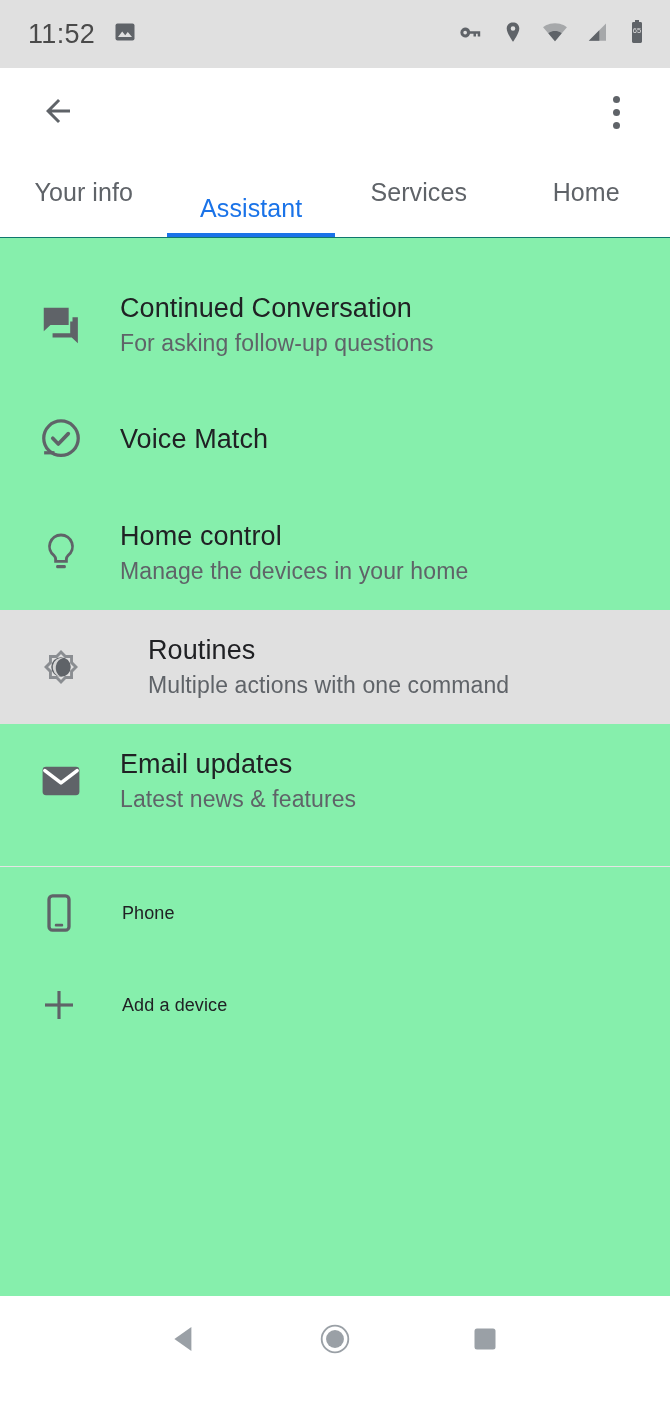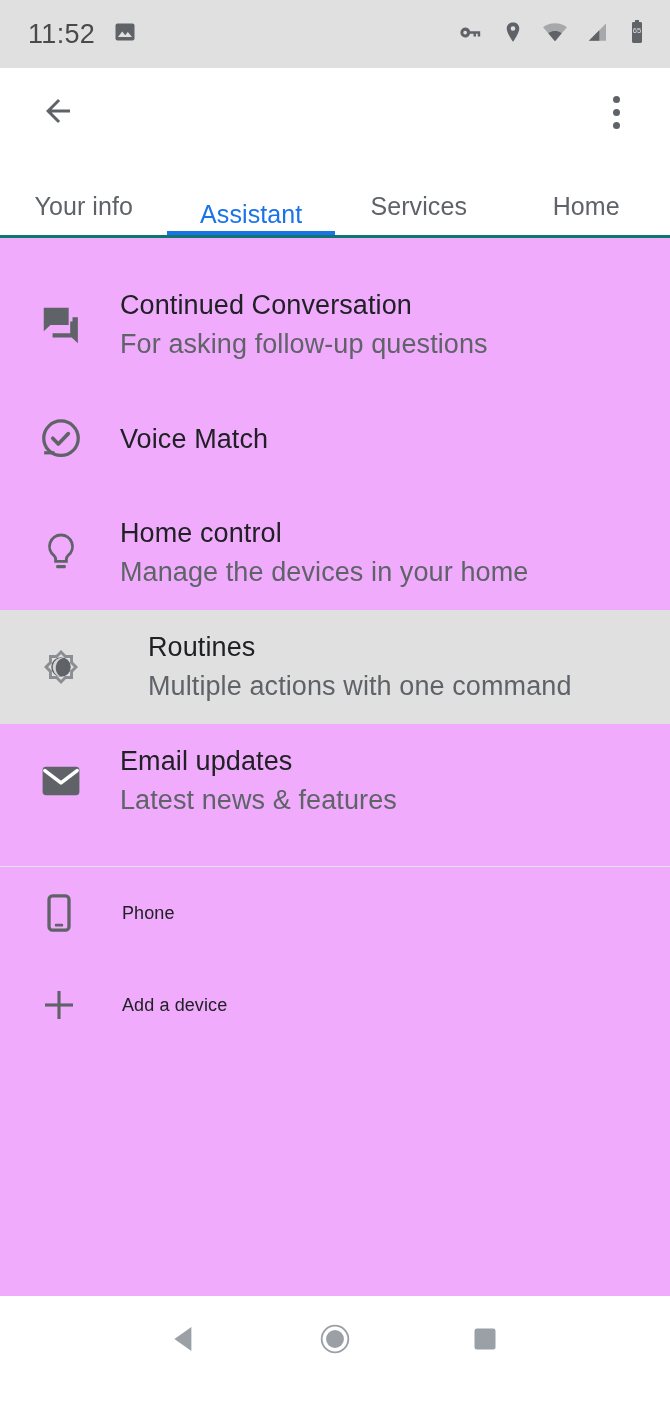"Your info" .tab-bar { align-items: center -> flex-start; border-bottom: 3px solid #0f766e -> 1px solid #0f766e }
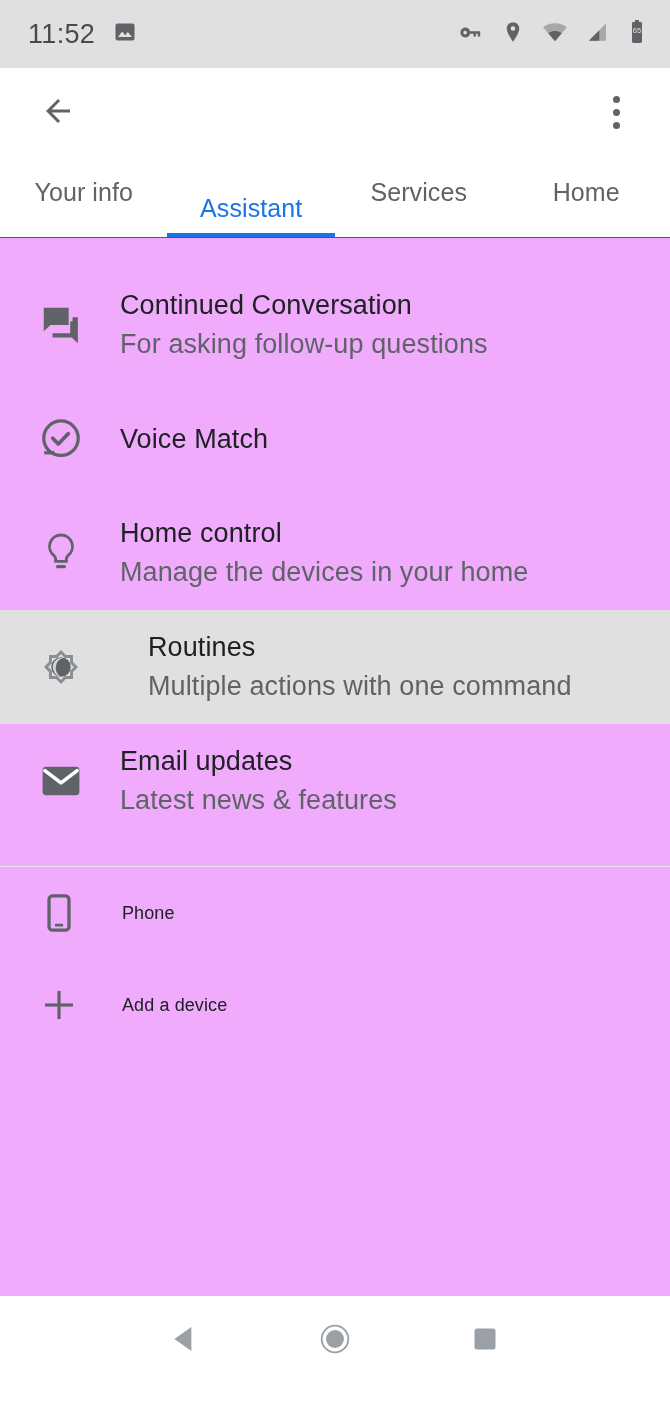"Continued Conversation" .content { background: #f0abfc -> #86efac }
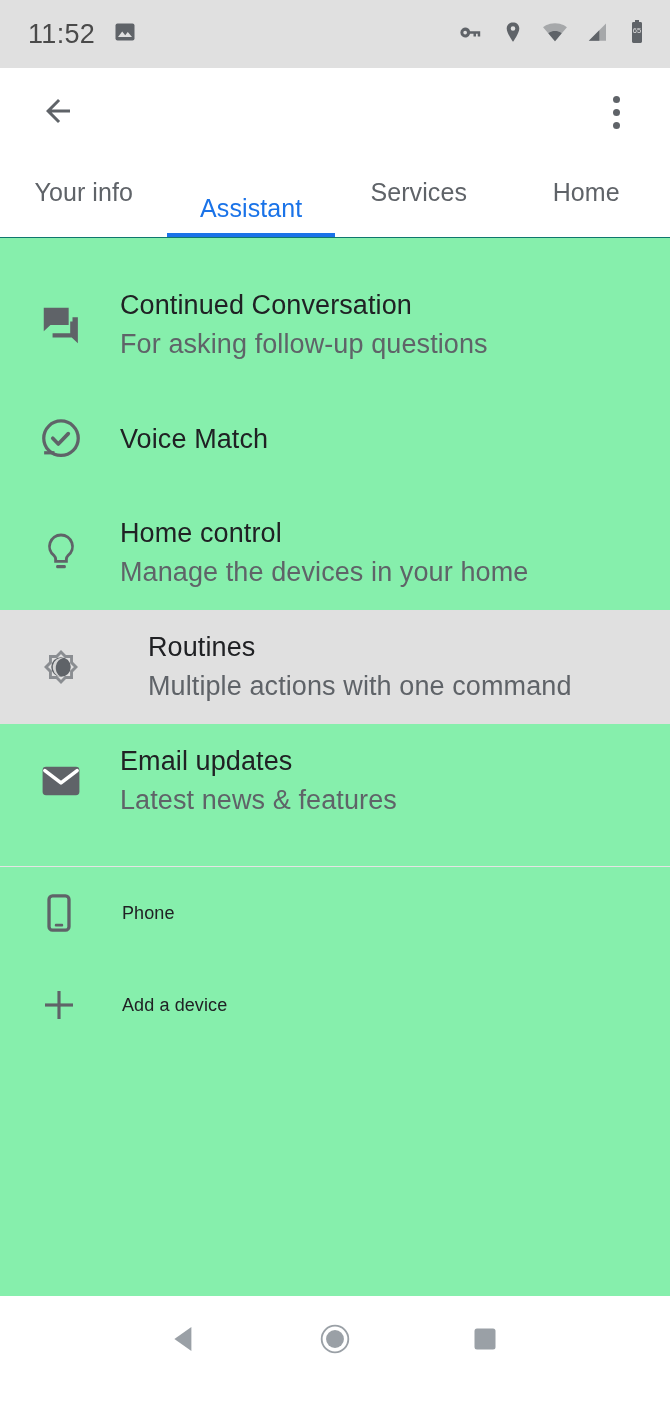"For asking follow-up questions" .row-sub { font-size: 27px -> 23px }
